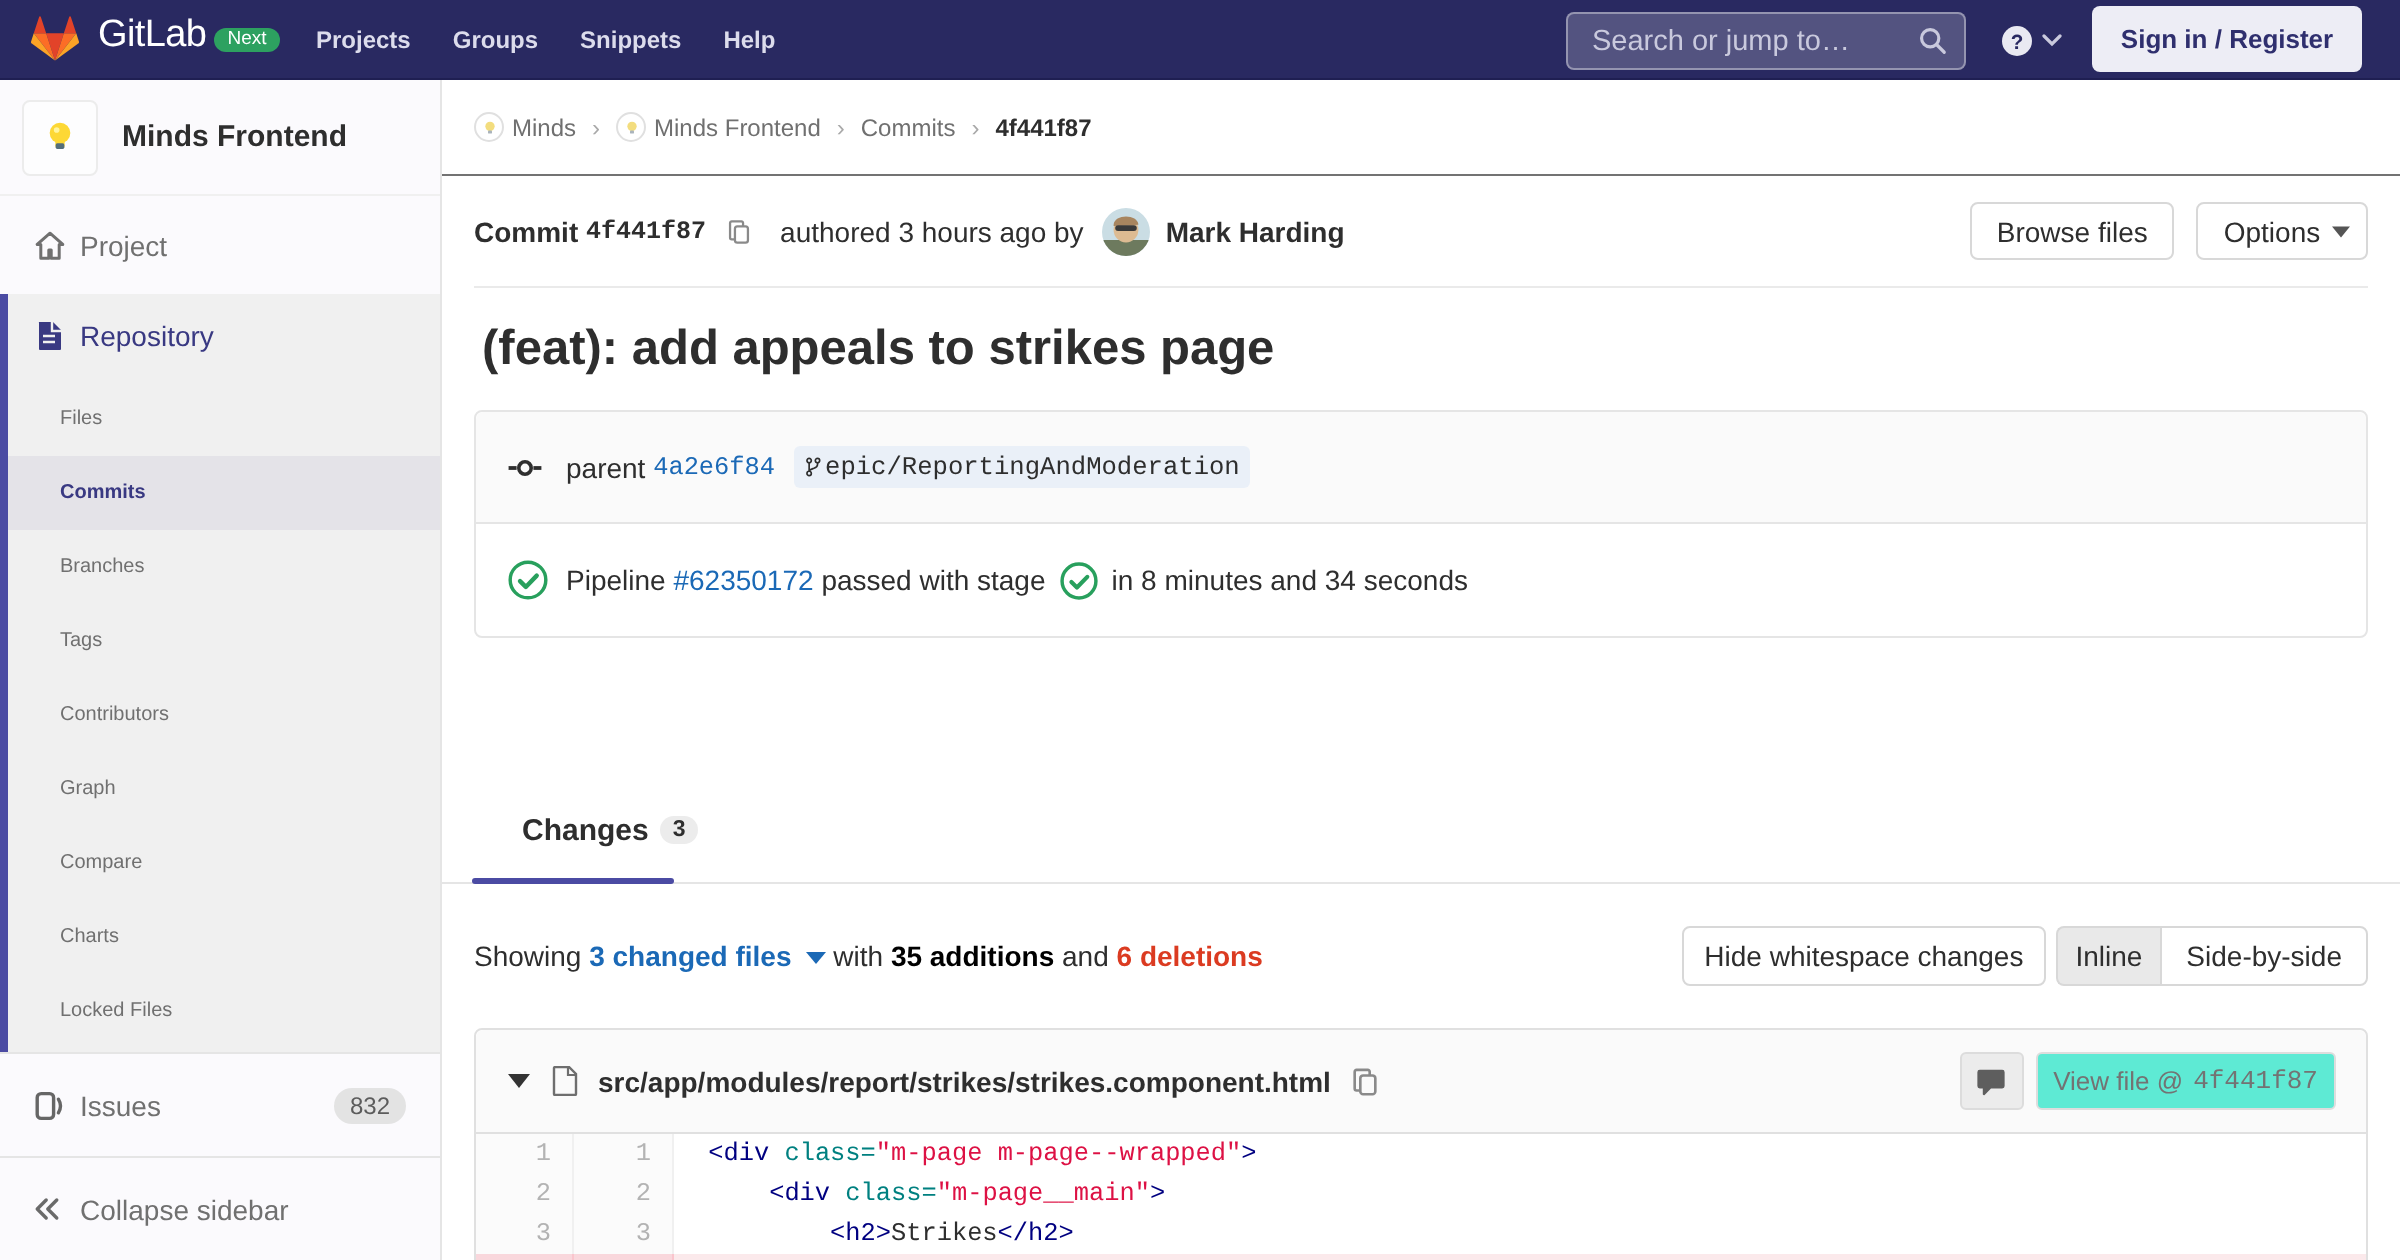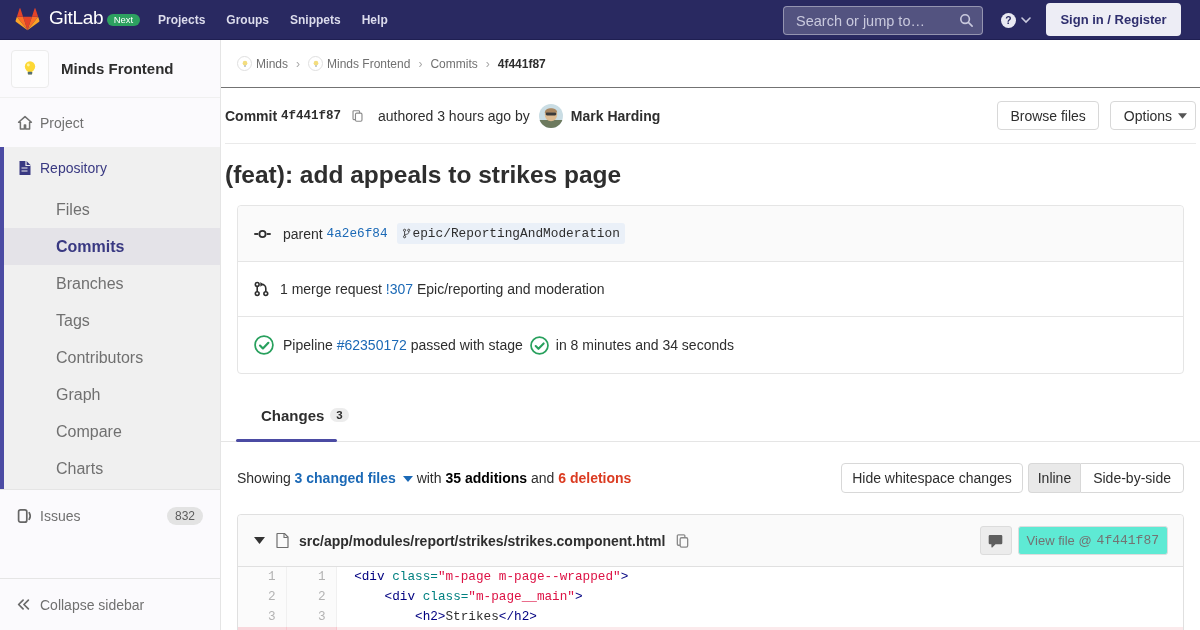"Commit" .commit-row { margin: 0 4px -> 0 16px }
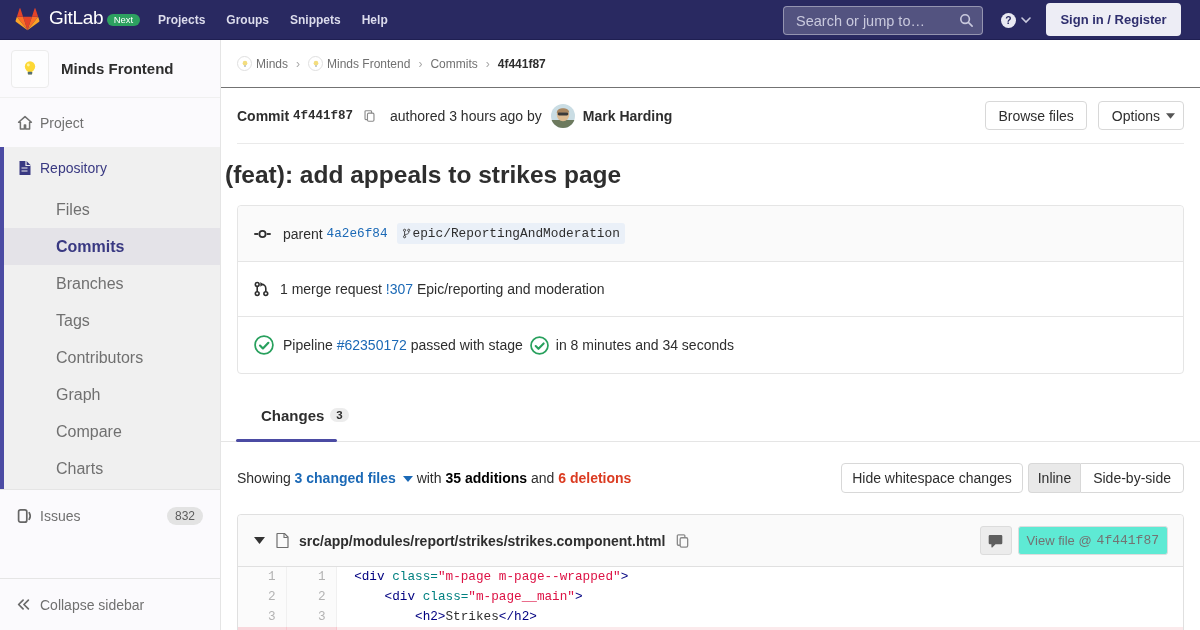"(feat): add appeals to strikes" .h1 { margin: 17px 4px 0 -> 17px 20px 0 }
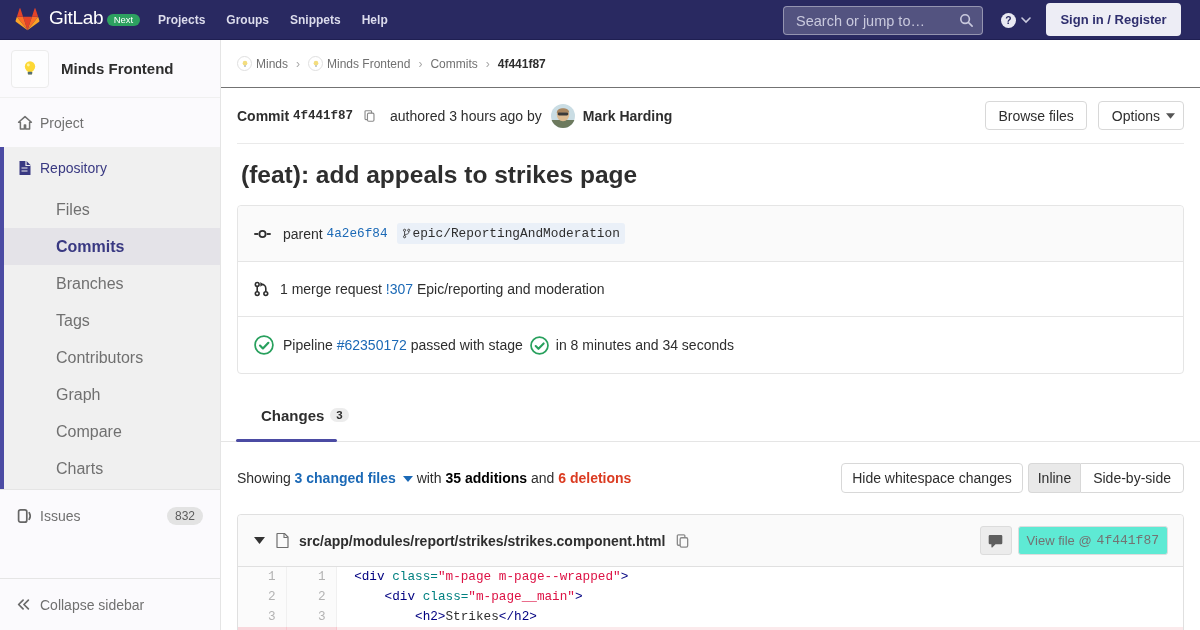"Files" .sub { font-size: 16px -> 10px; padding-left: 52px -> 26px }
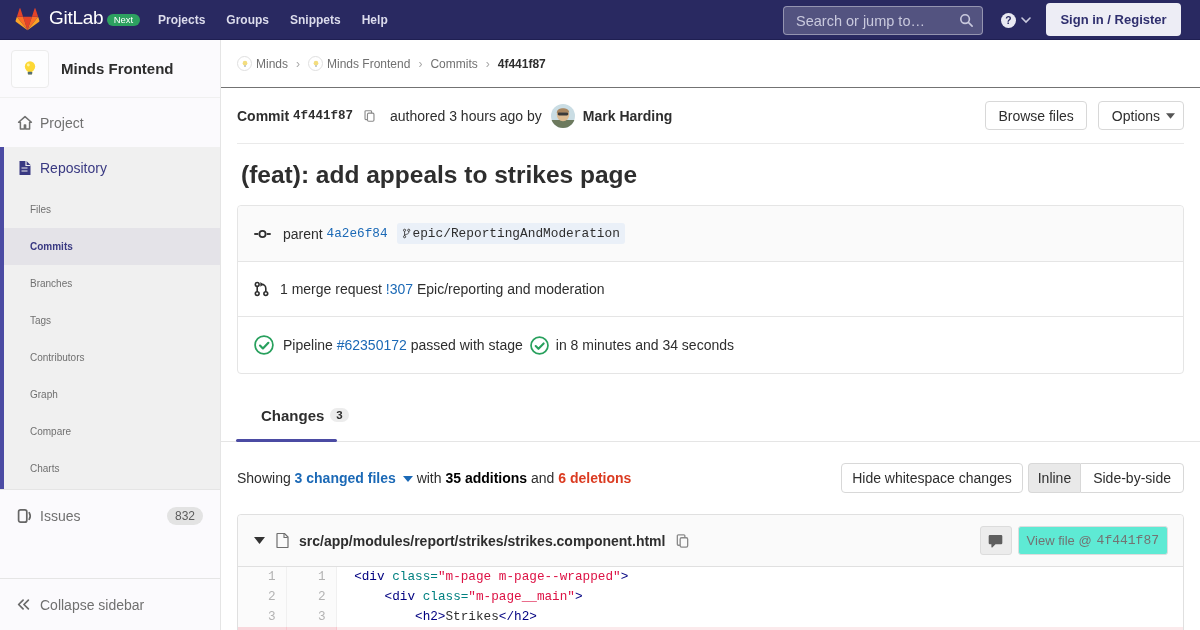"1 merge request" div.cbrow { html: <div> <svg> <circle></circle> <circle></circle> <circle></circle> <line></line> <path></path> <path></path> </svg> <span>1 merge request</span>&nbsp;<a>!307</a>&nbsp;<span>Epic/reporting and moderation</span> </div> -> none }
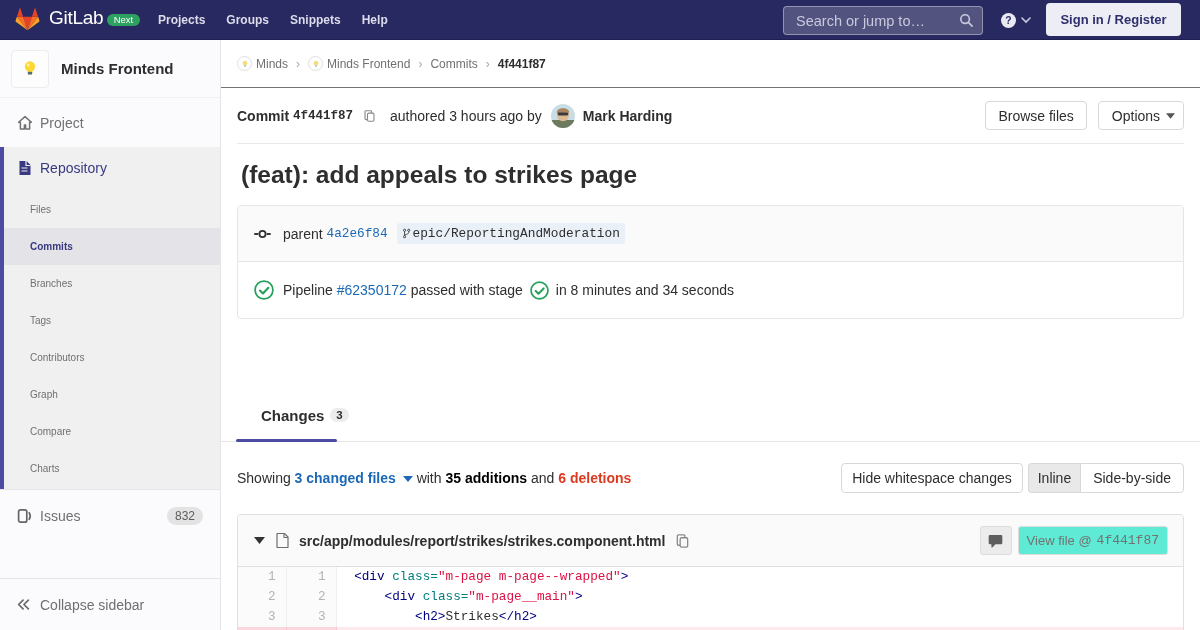"Locked Files" div.sub { html: none -> <div>Locked Files</div> }
